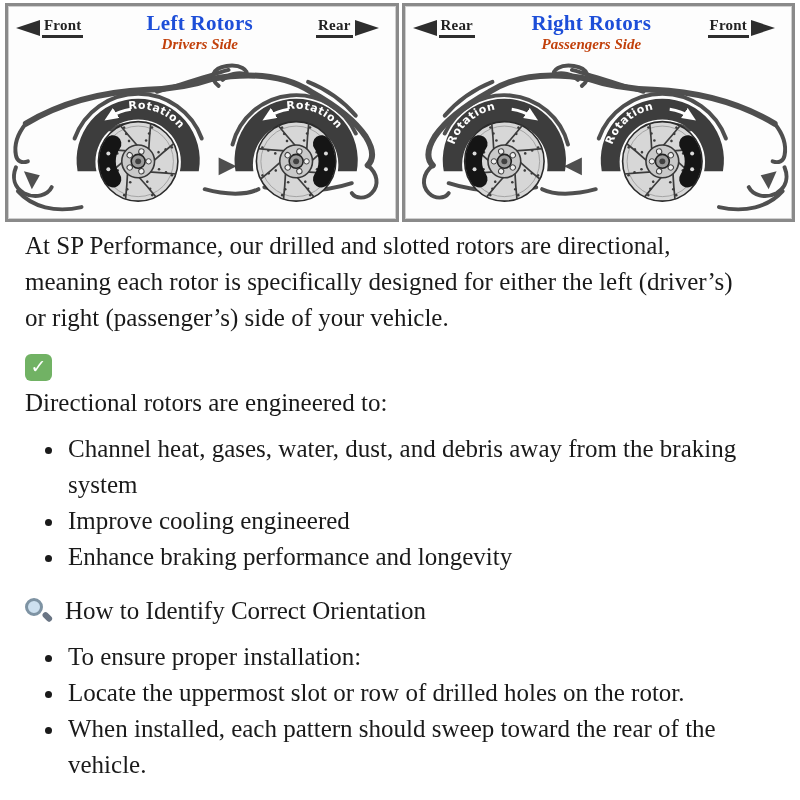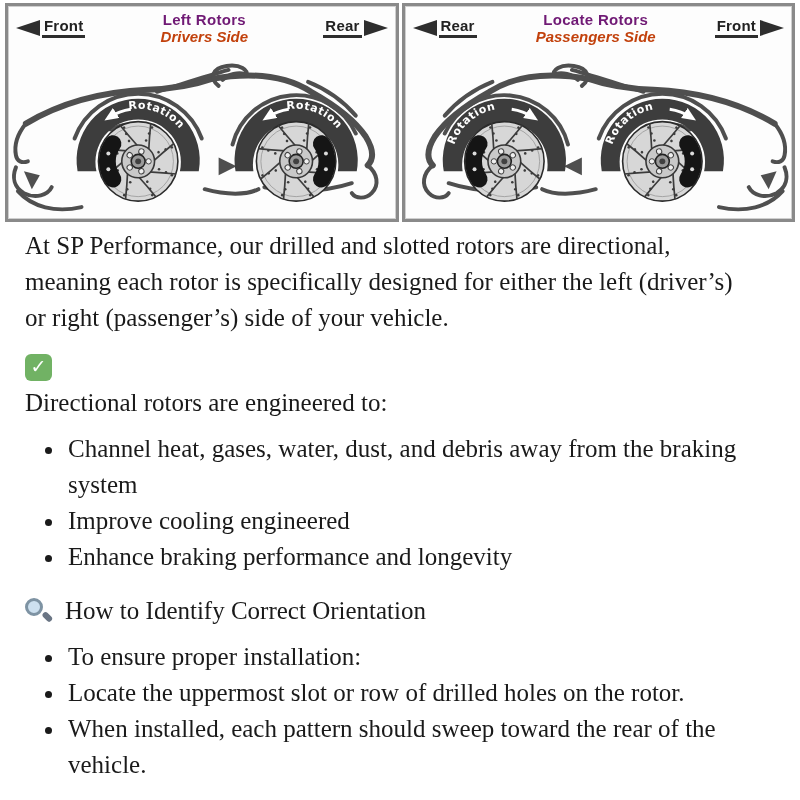"Front" .panel-header { font-family: Liberation Sans, sans-serif -> Liberation Serif, serif; right: 8px -> 17px }
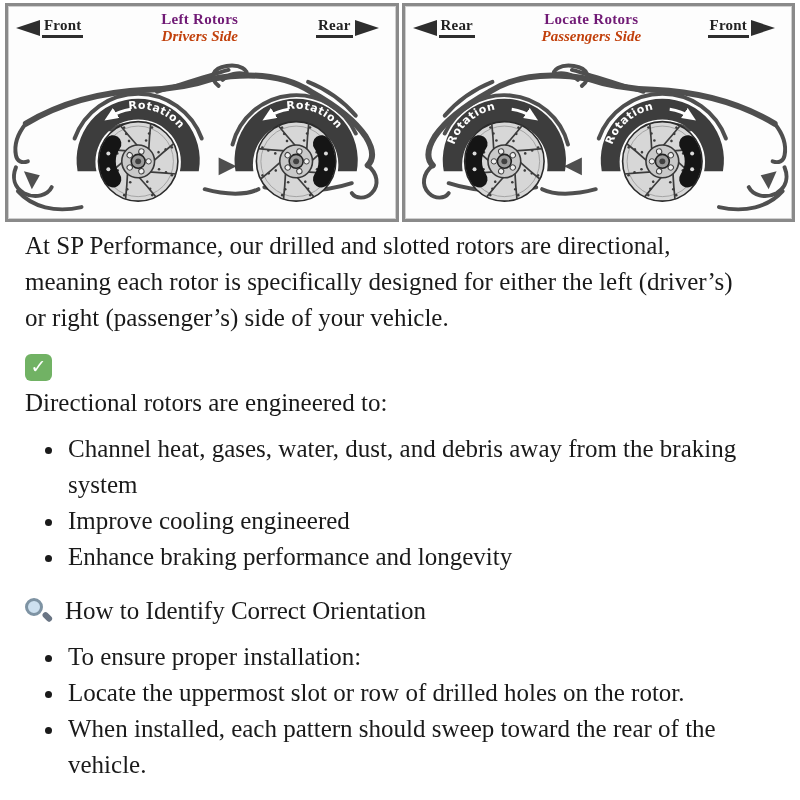"Left Rotors" .panel-title { color: #701a75 -> #1d4ed8; font-size: 15px -> 21px }
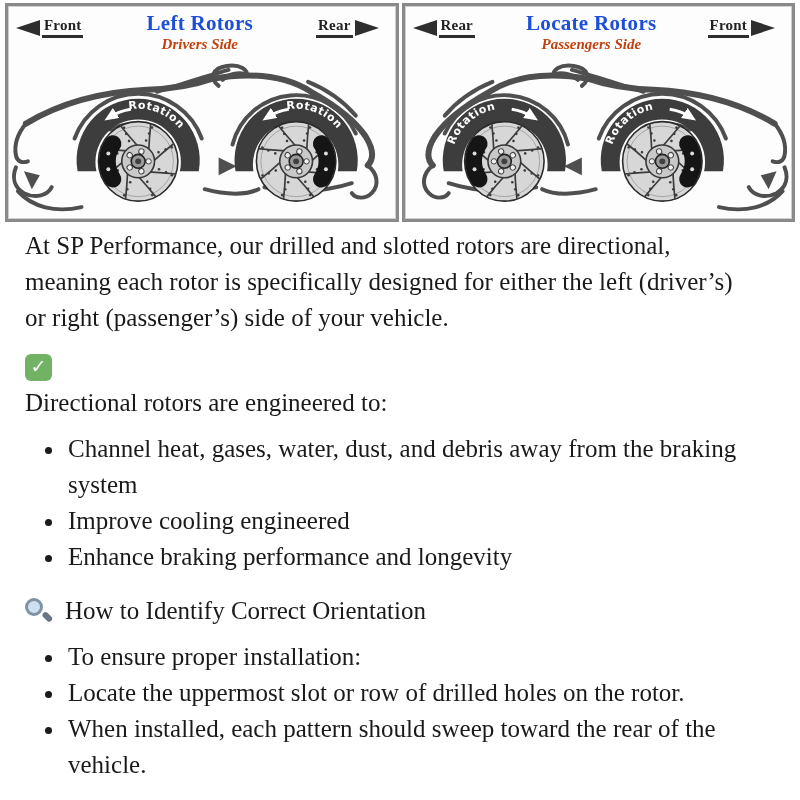"Locate Rotors" div.panel-title { text: Locate -> Right }
